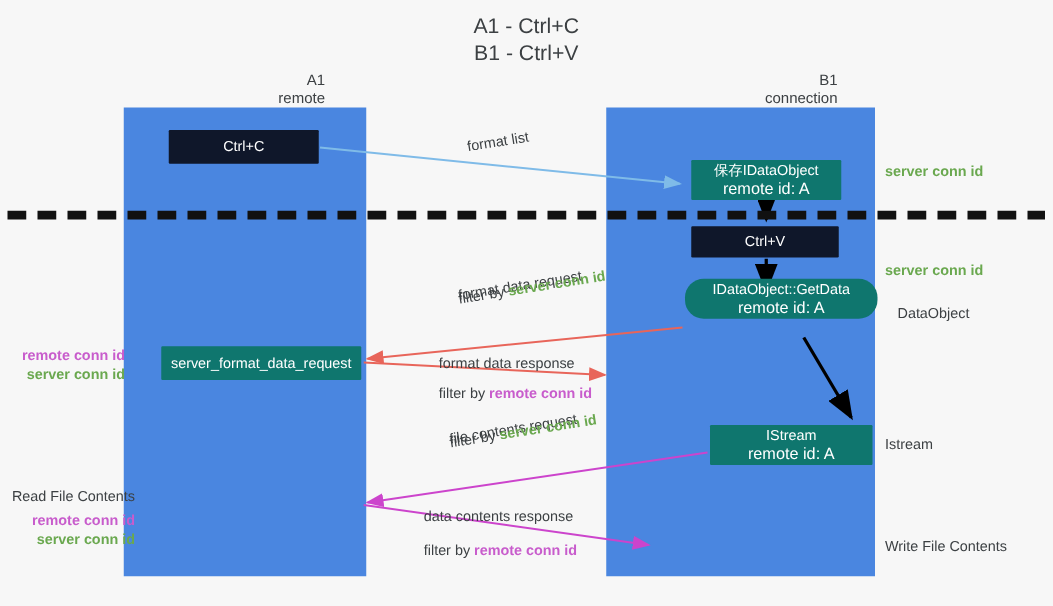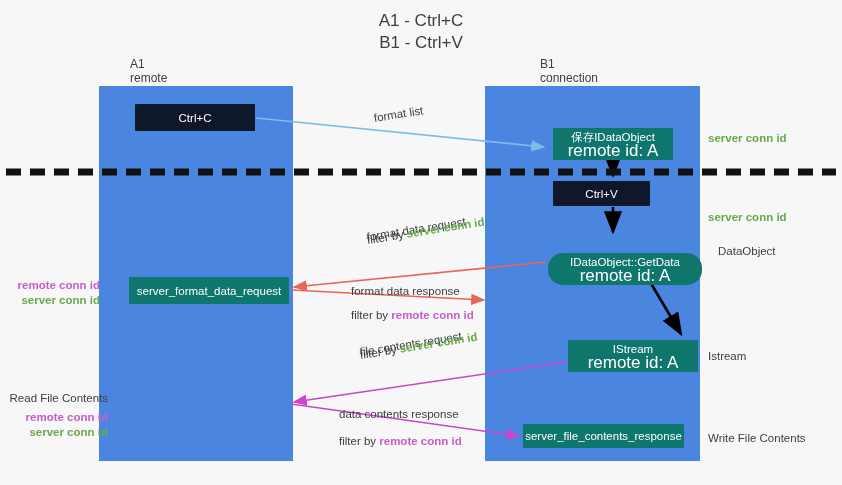"A1" .lane-head { text-align: left -> right }
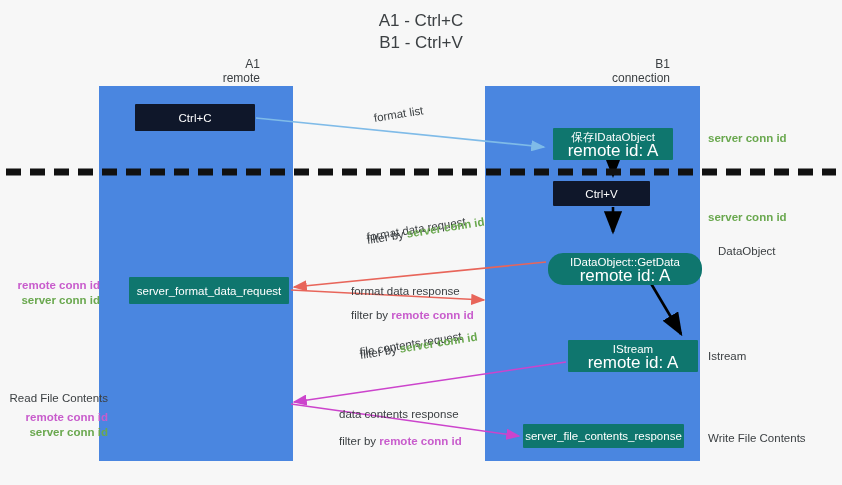"remote id: A" .box .l2 { font-size: 17px -> 13px }
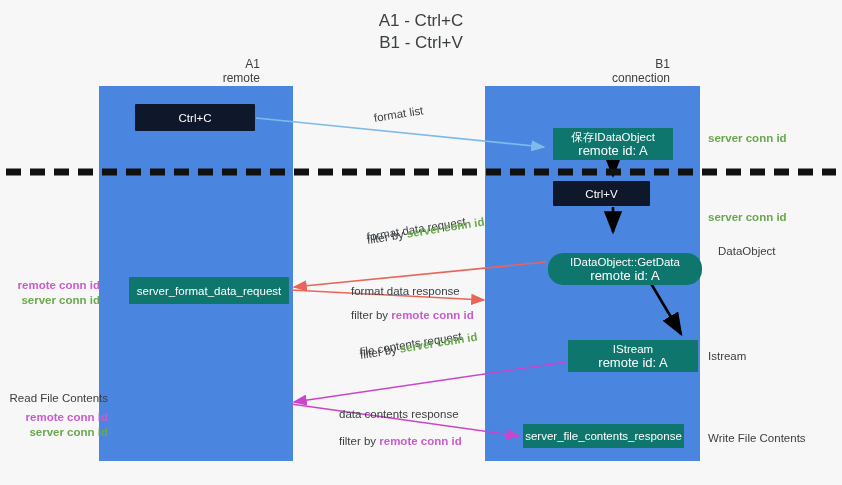"Ctrl+V" #box-ctrlv { width: 97px -> 118px }
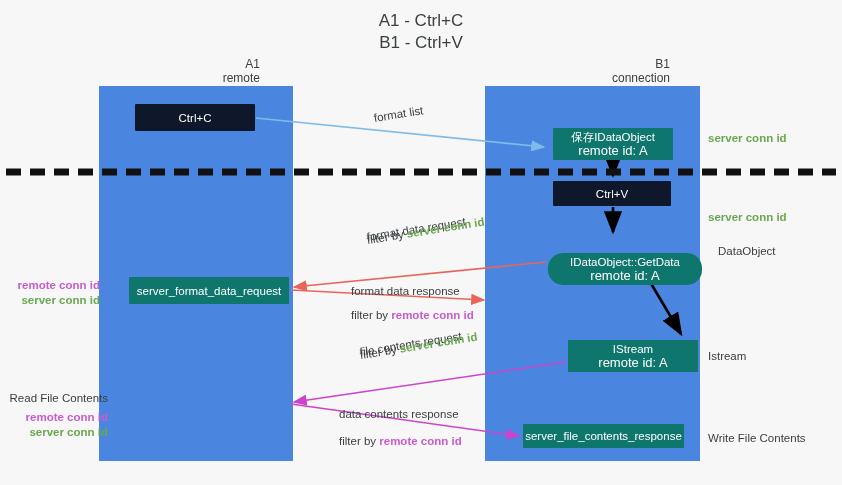"IDataObject::GetData" #box-getdata { top: 253px -> 223px }
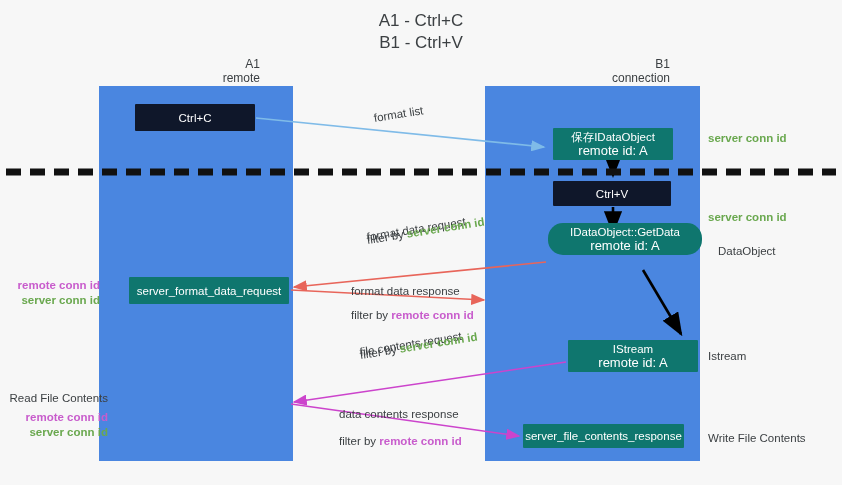"server_file_contents_response" div.box { html: <div> <span>server_file_contents_response</span> </div> -> none }
